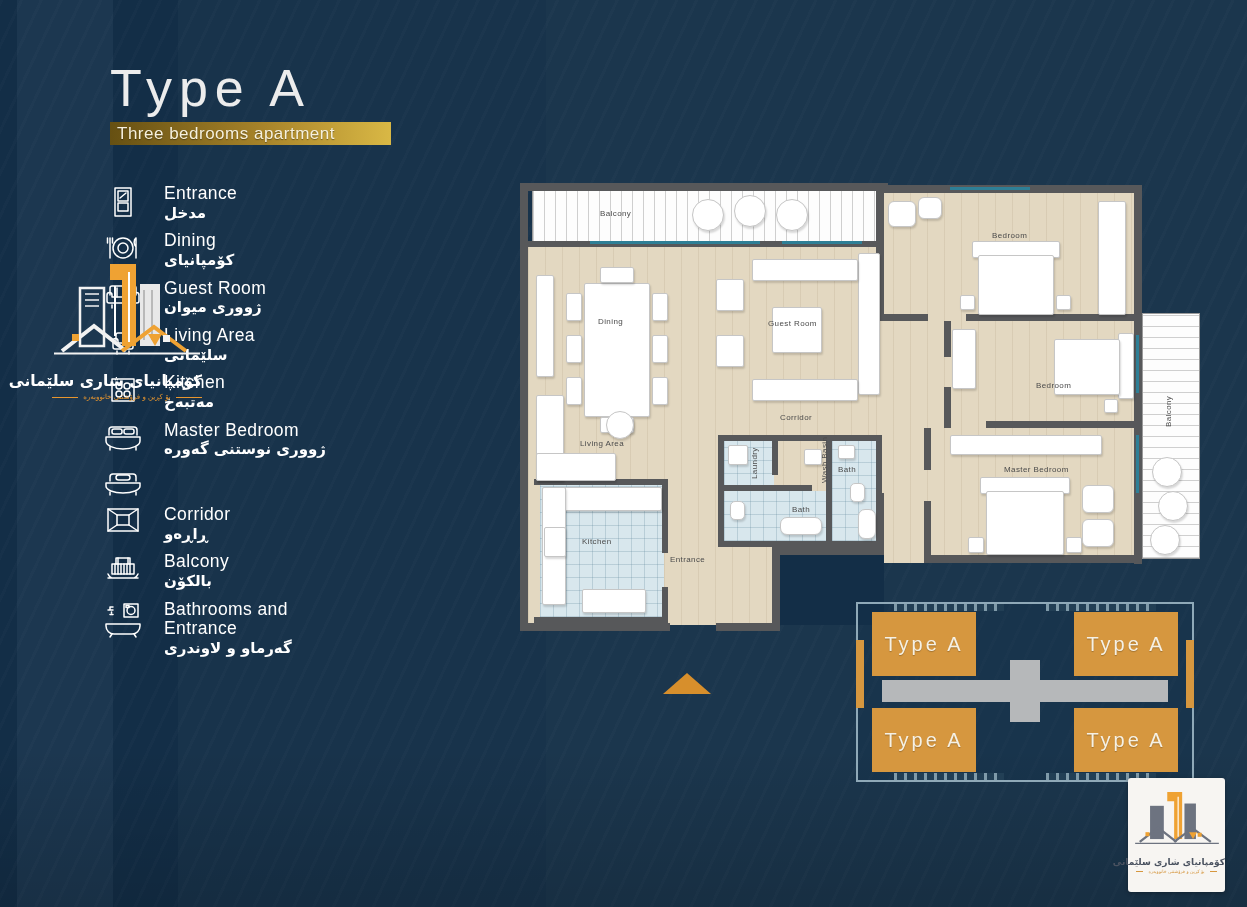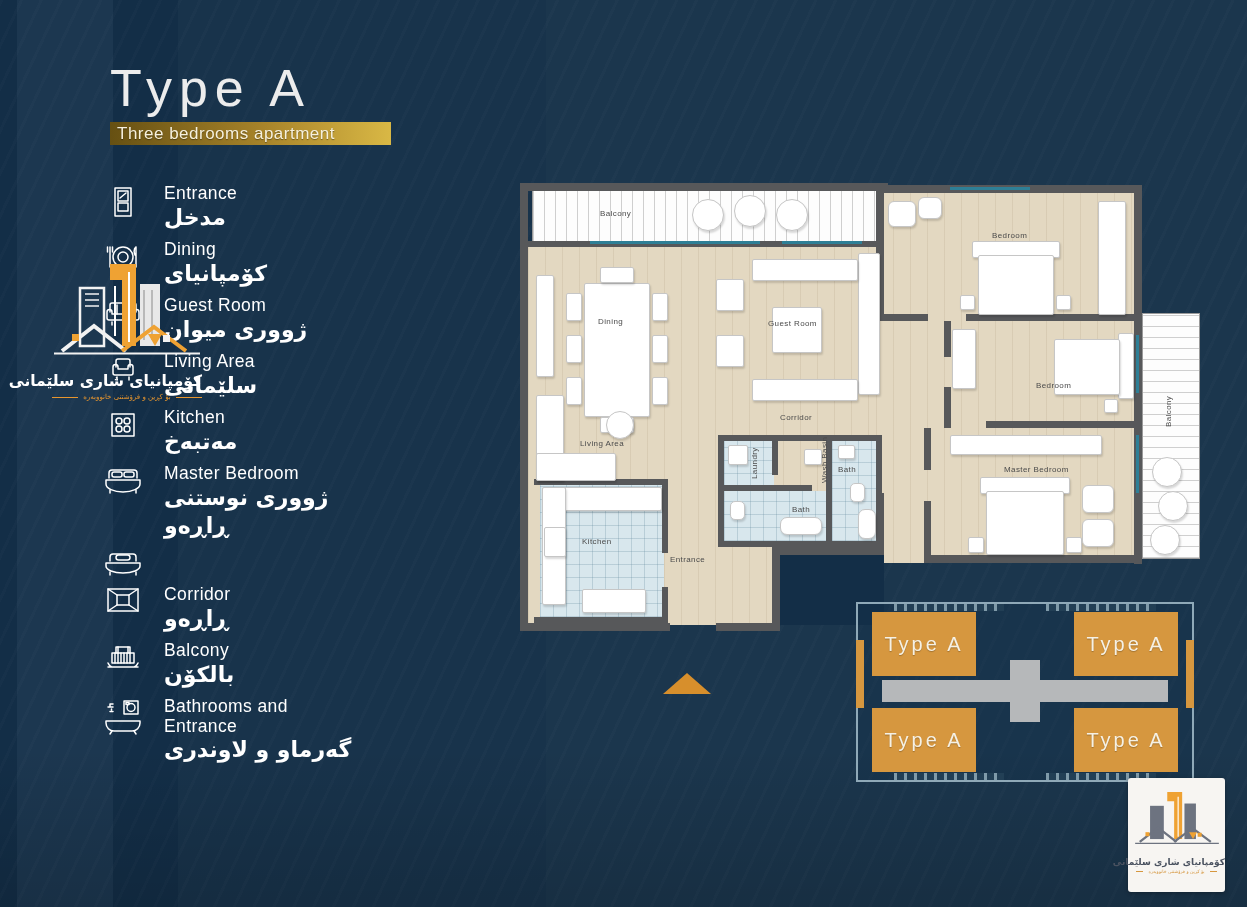"مدخل" .lku { font-size: 22px -> 15px }
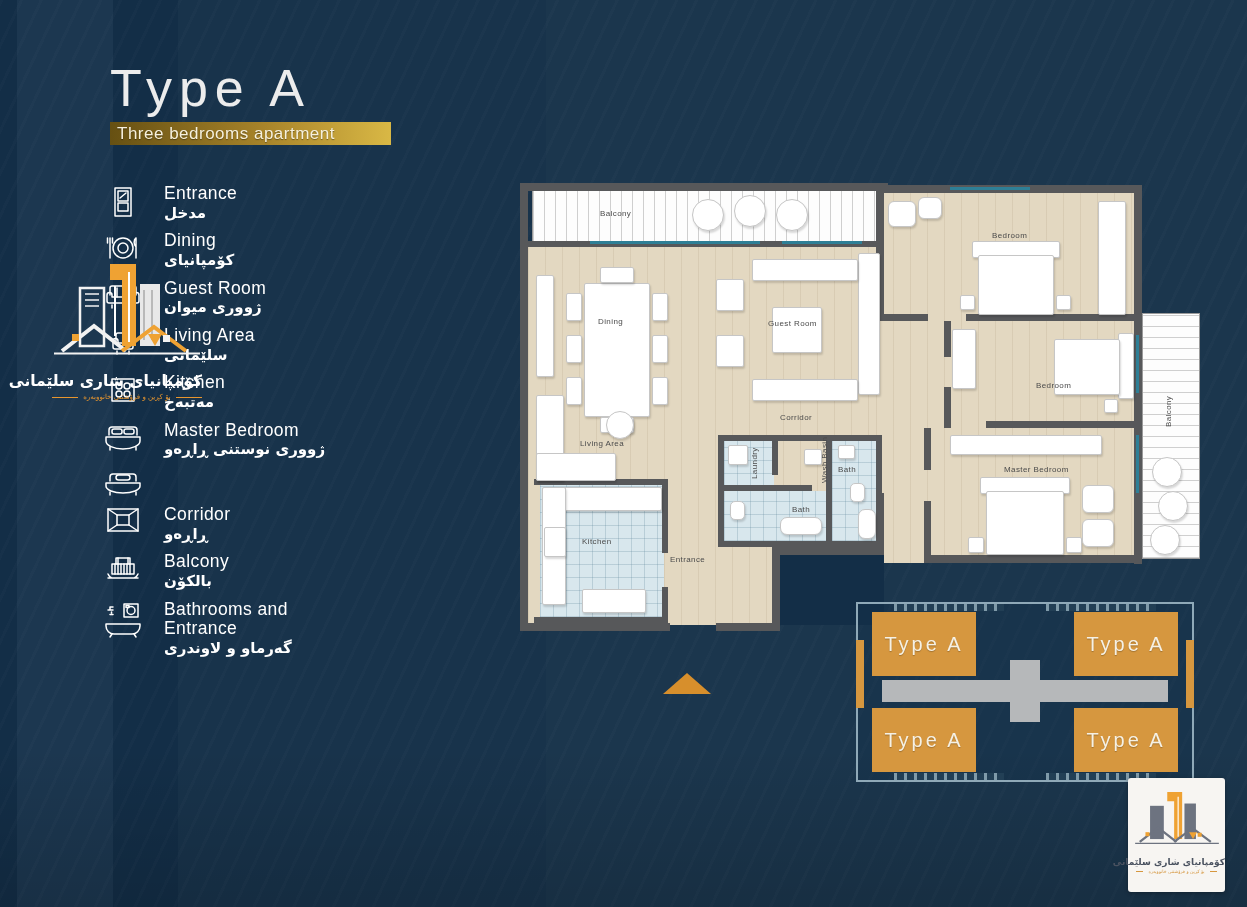"ژووری نوستنی ڕاڕەو" div.lku { text: ڕاڕەو -> گەورە }
